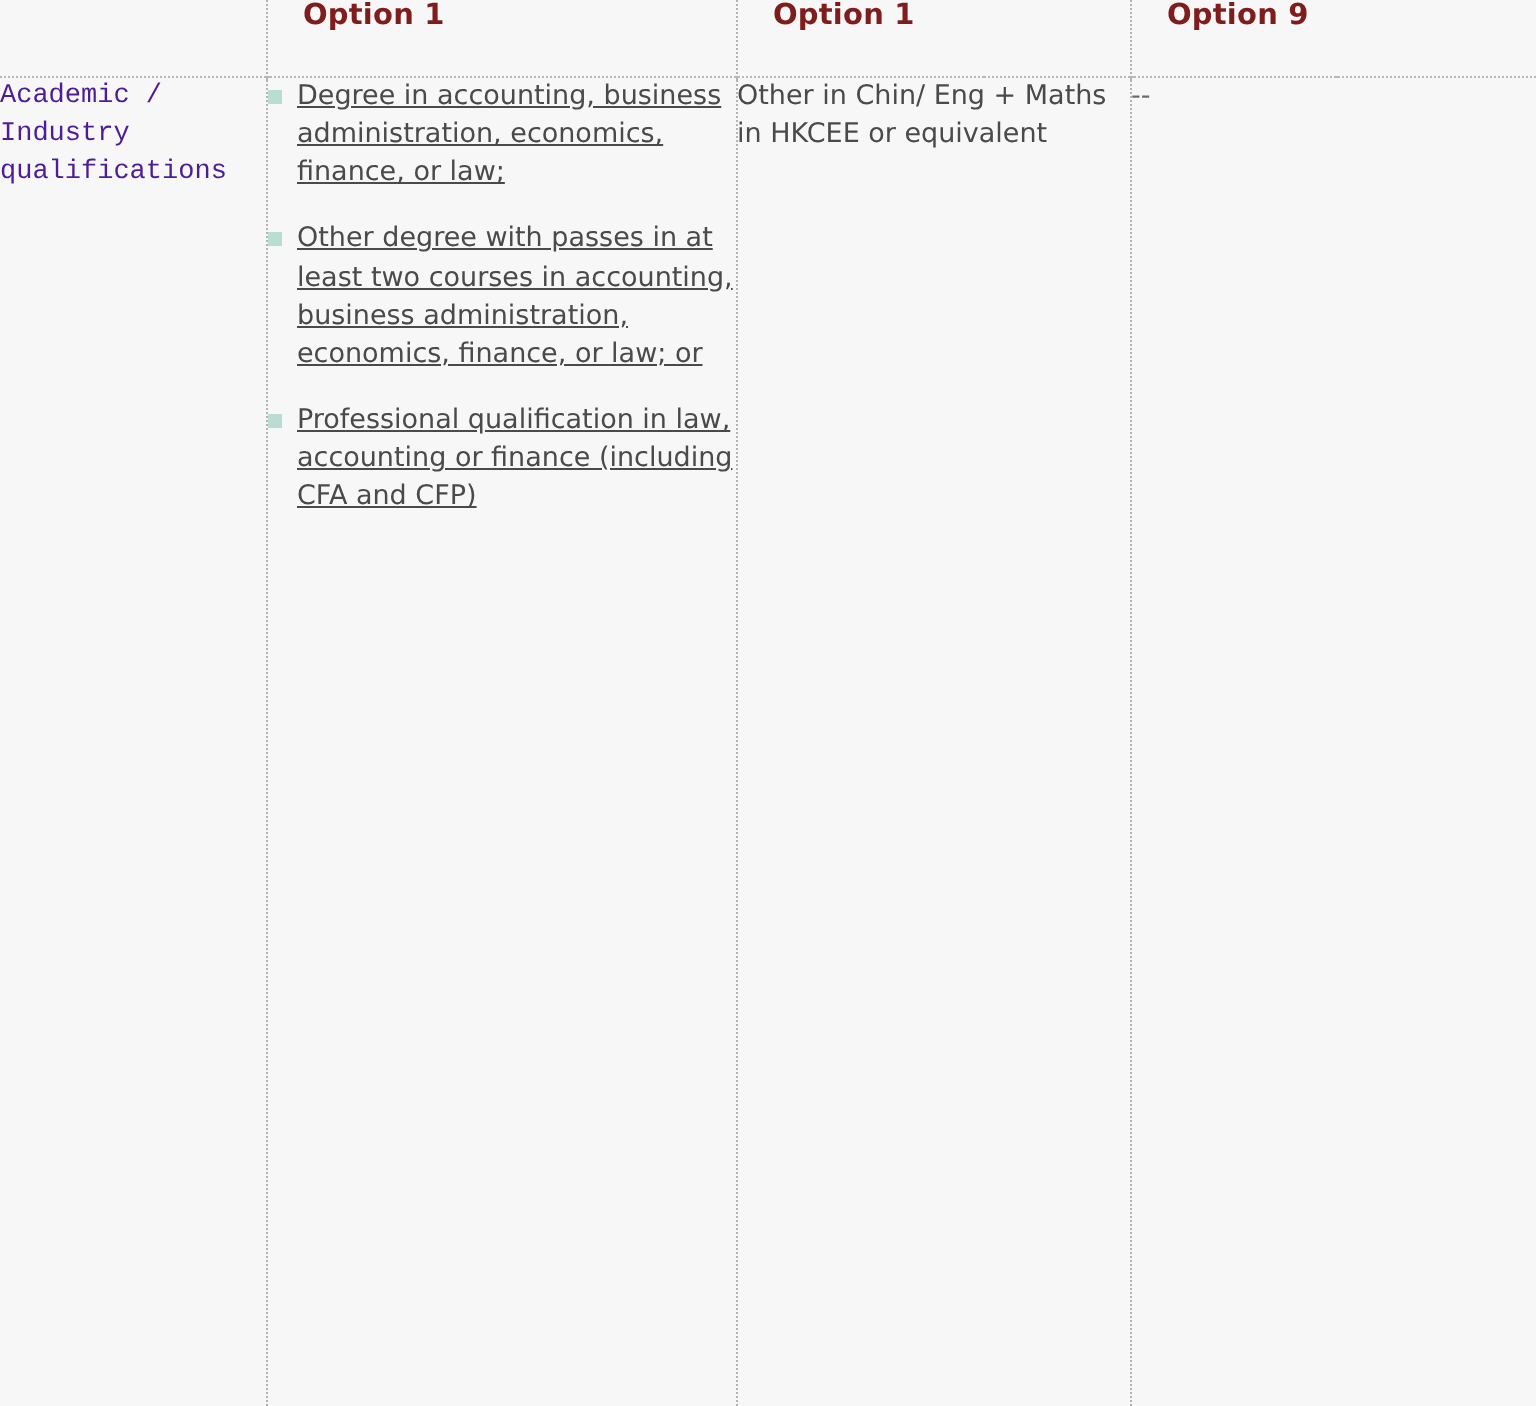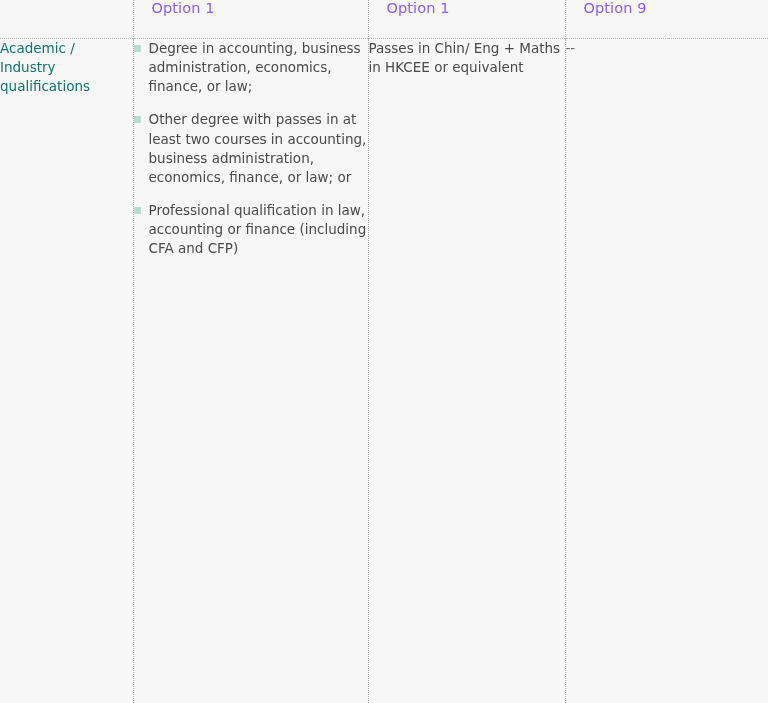"Option 1" .hdr-row th { color: #8b5cf6 -> #7f1d1d; font-weight: normal -> bold }
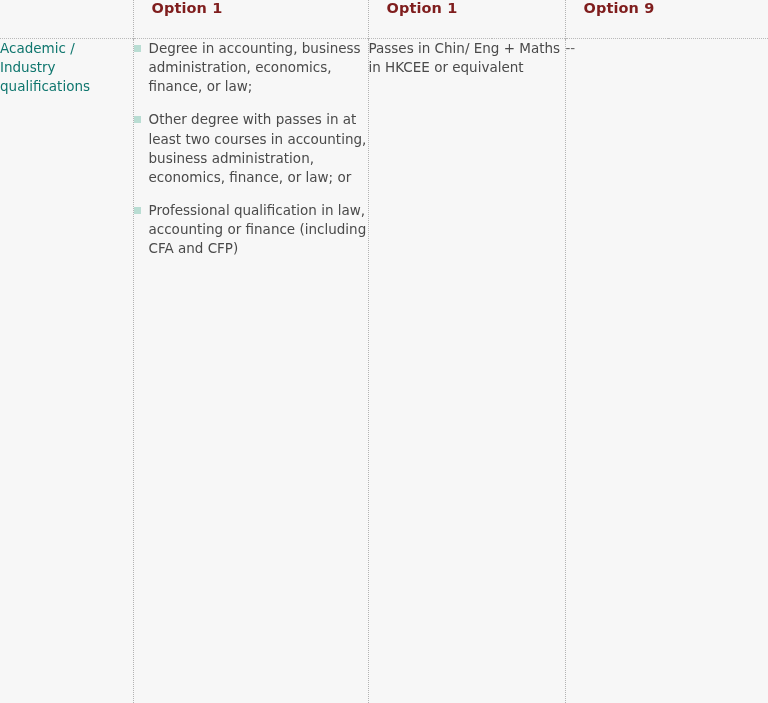"Academic / Industry qualifications" .rowhead { color: #0f766e -> #4c1d95; font-family: none -> Liberation Mono, monospace }
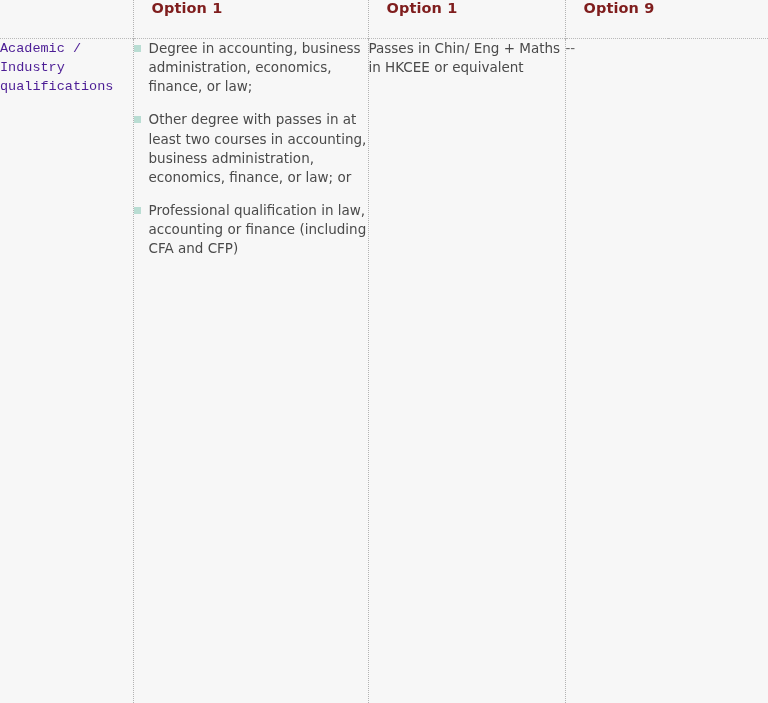"Degree in accounting, business" ul.bullets { text-decoration: none -> underline }
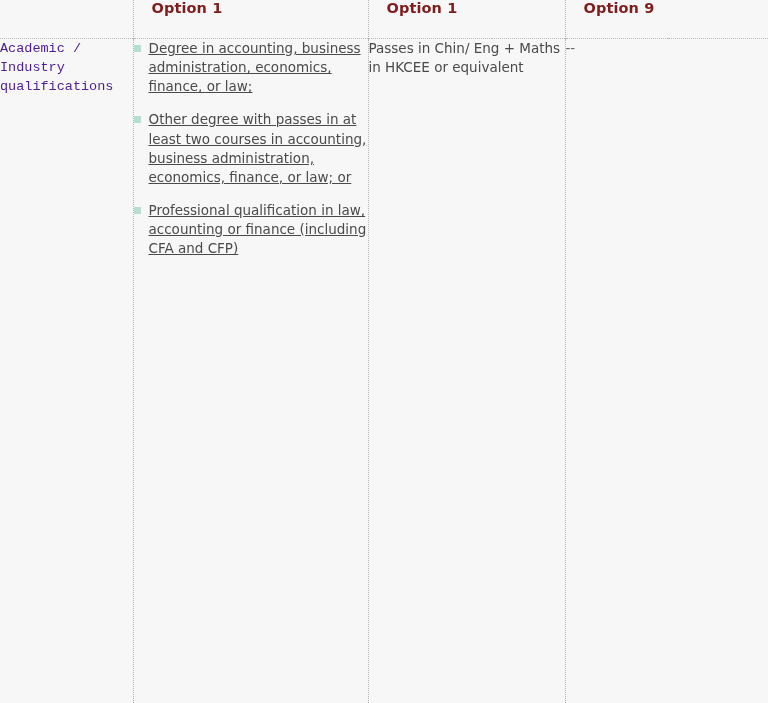"Passes in Chin/ Eng +" td.col-div { text: Passes -> Other }
